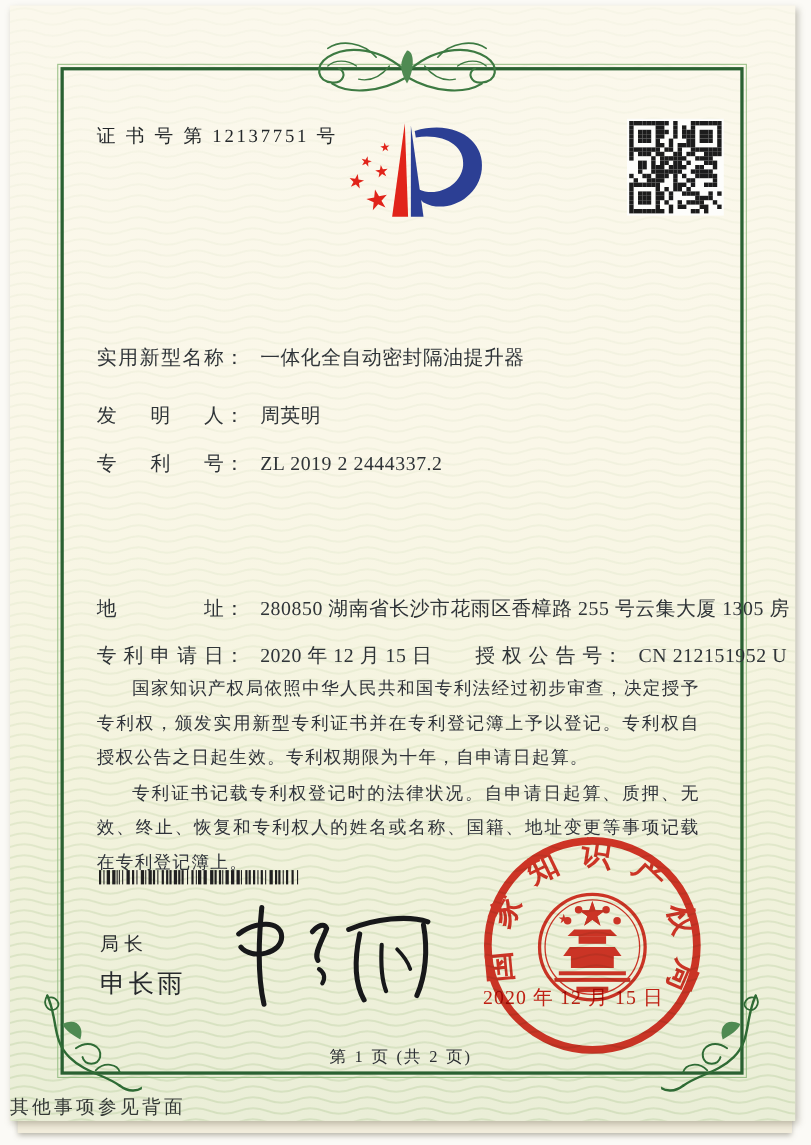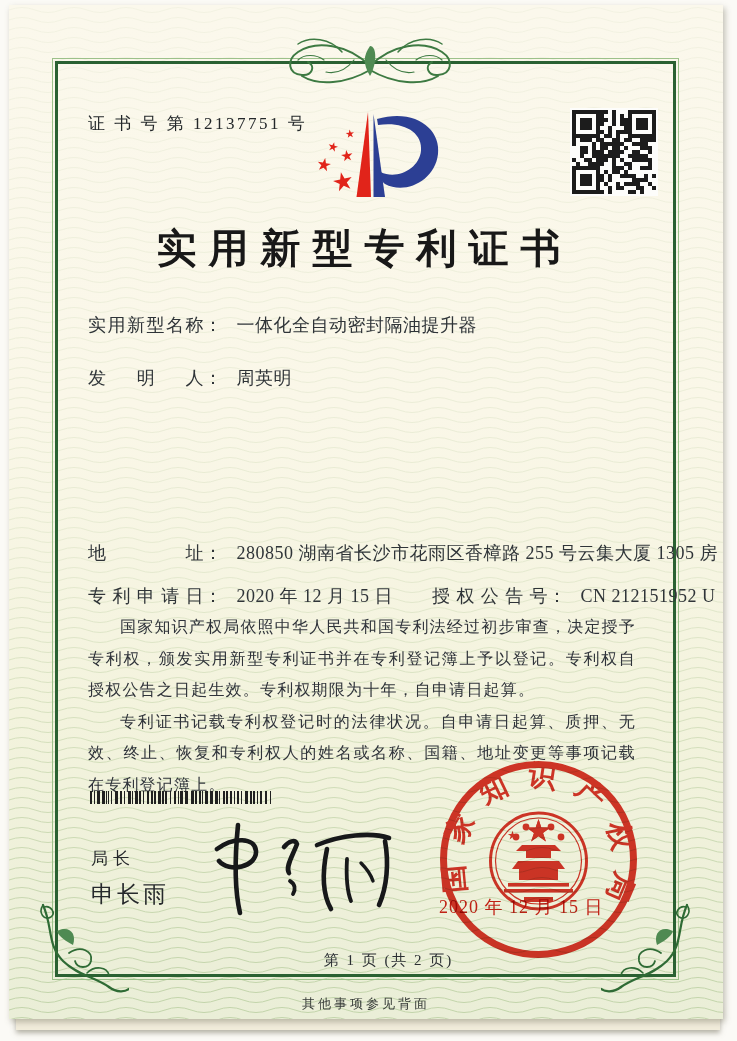"实用新型专利证书" h1.title { html: <h1>实用新型专利证书</h1> -> none }
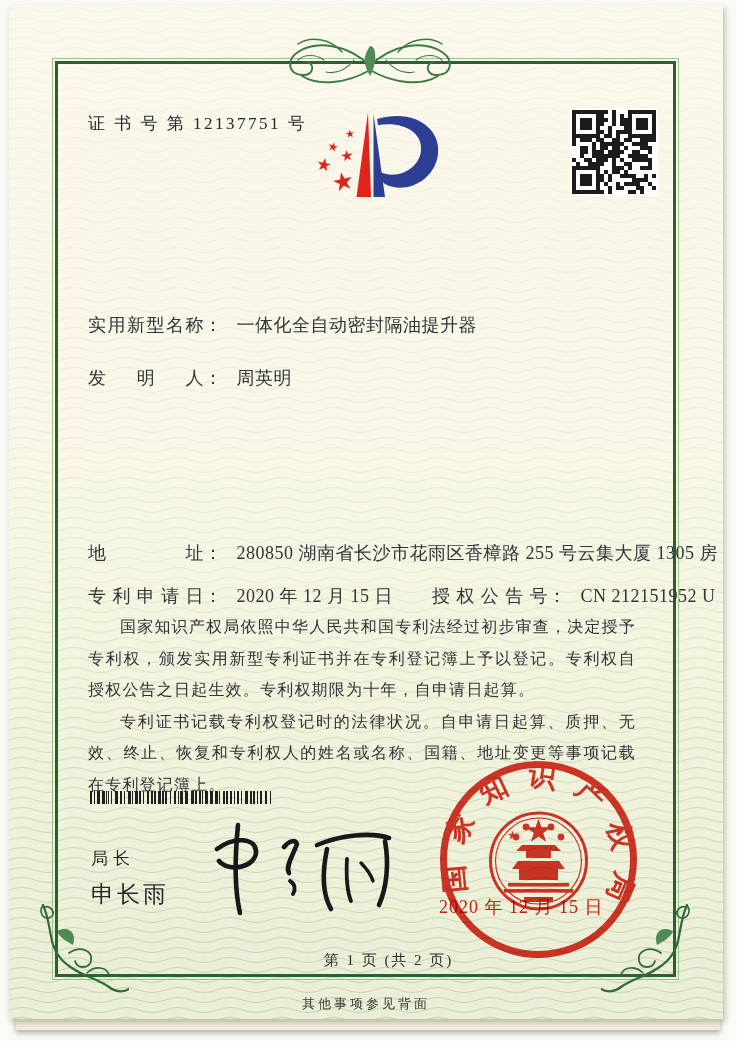"专利号： ZL 2019 2 2444337.2" div.row { html: none -> <div> <span>专利号</span><span>：</span><span>ZL 2019 2 2444337.2</span> </div> }
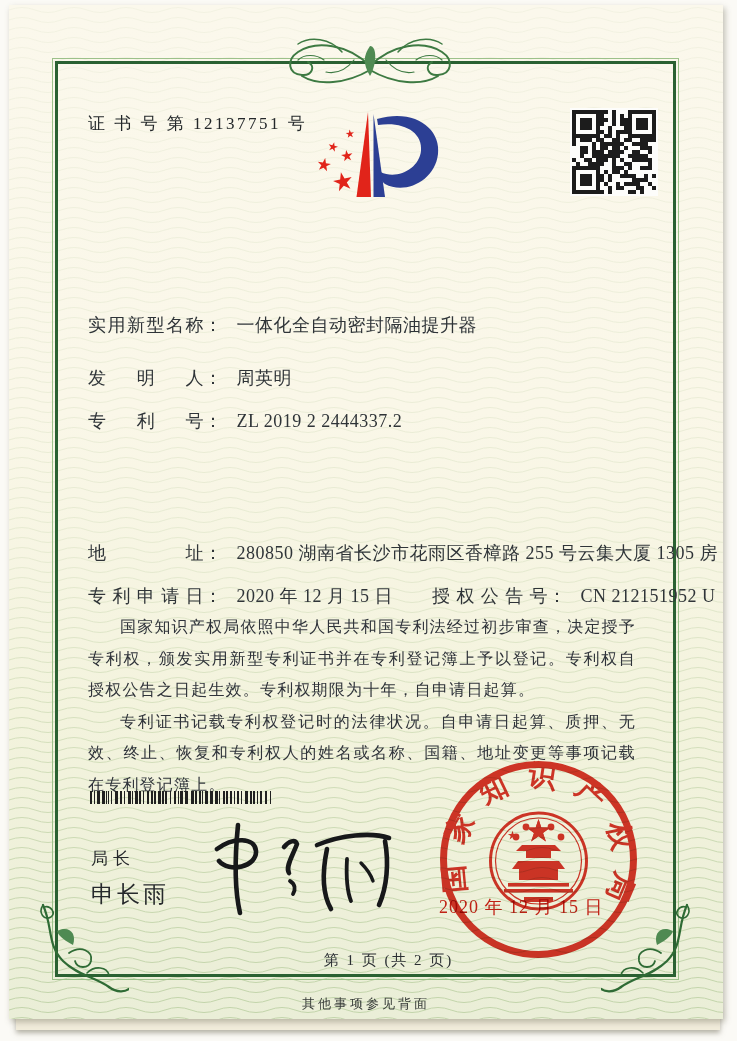"第 1 页 (共 2" .pagefoot { padding-left: 24px -> none }
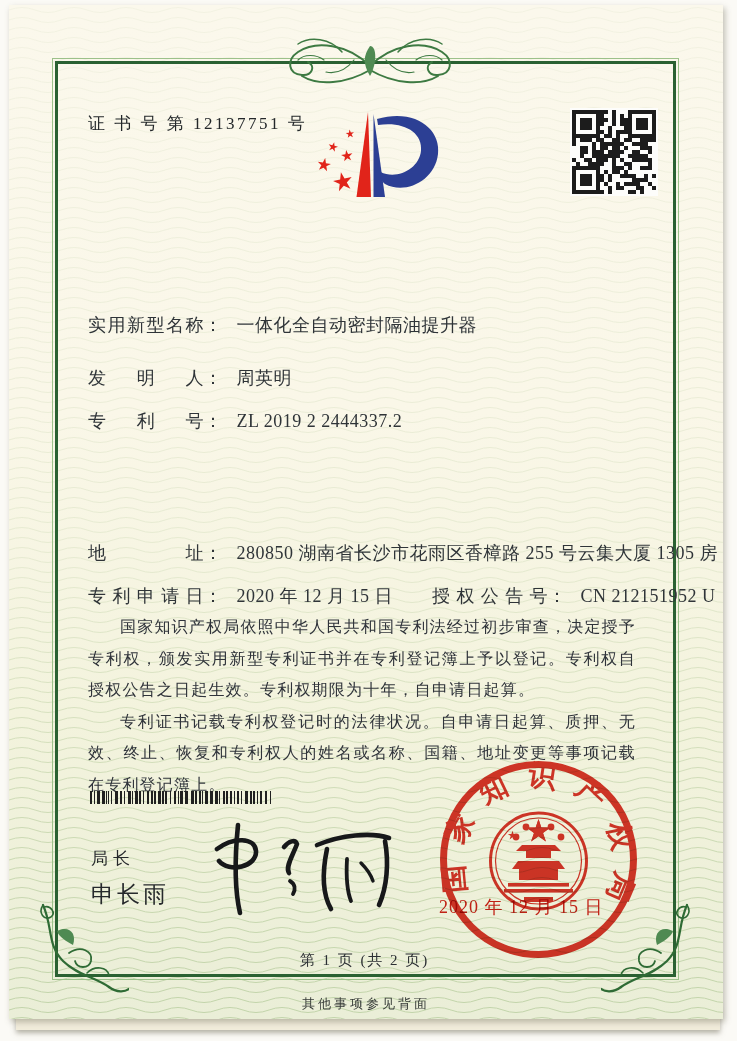"其他事项参见背面" .backnote { font-size: 13px -> 17px; text-align: center -> left }
